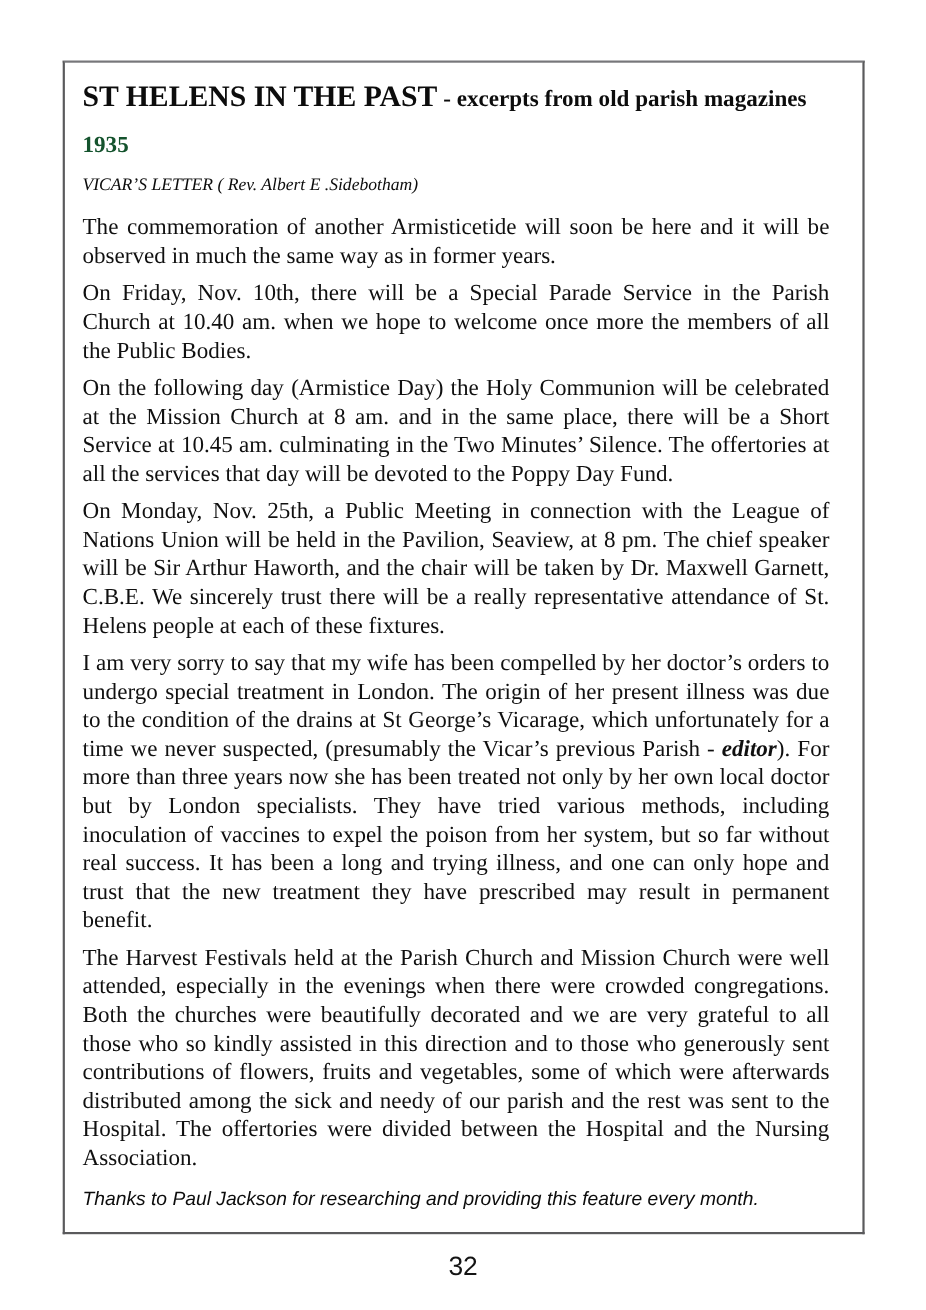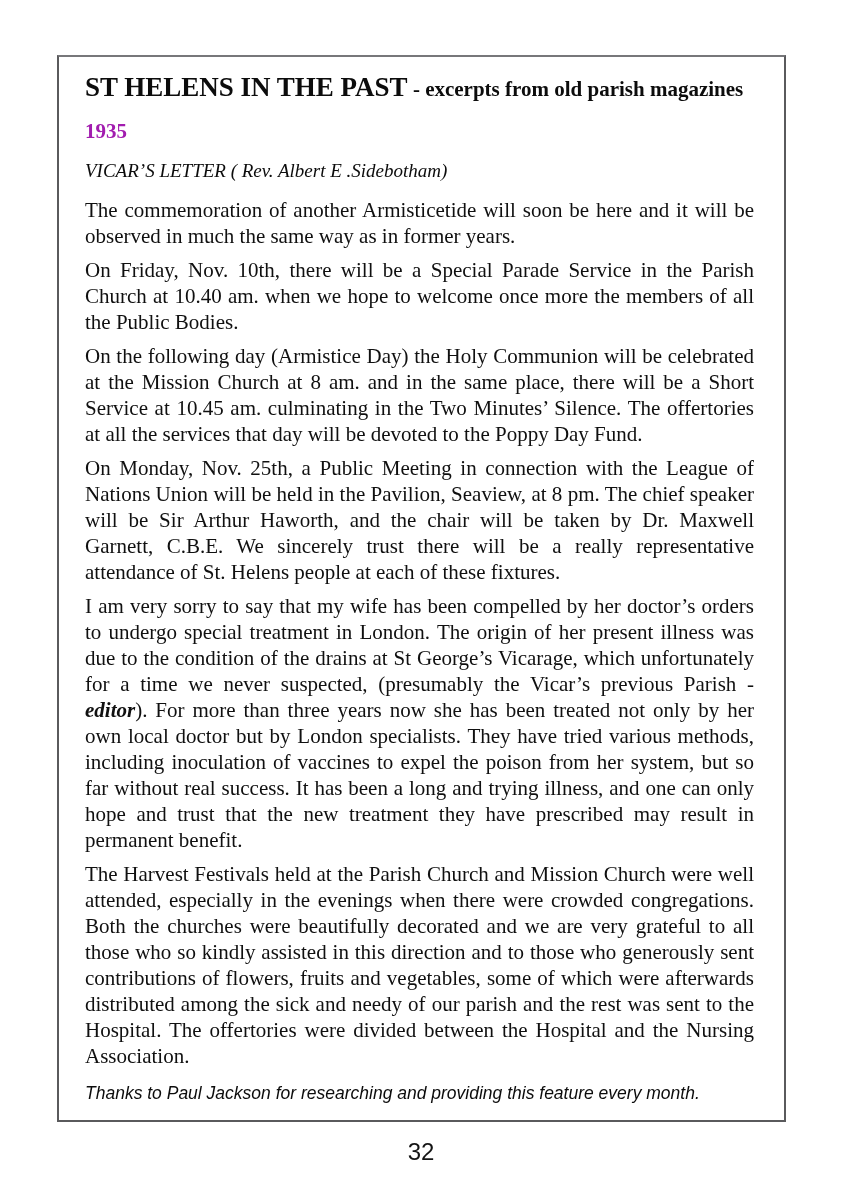"ST HELENS IN THE PAST" .content-box { padding: 11px 30px 0 26px -> 11px 30px 0 16px }
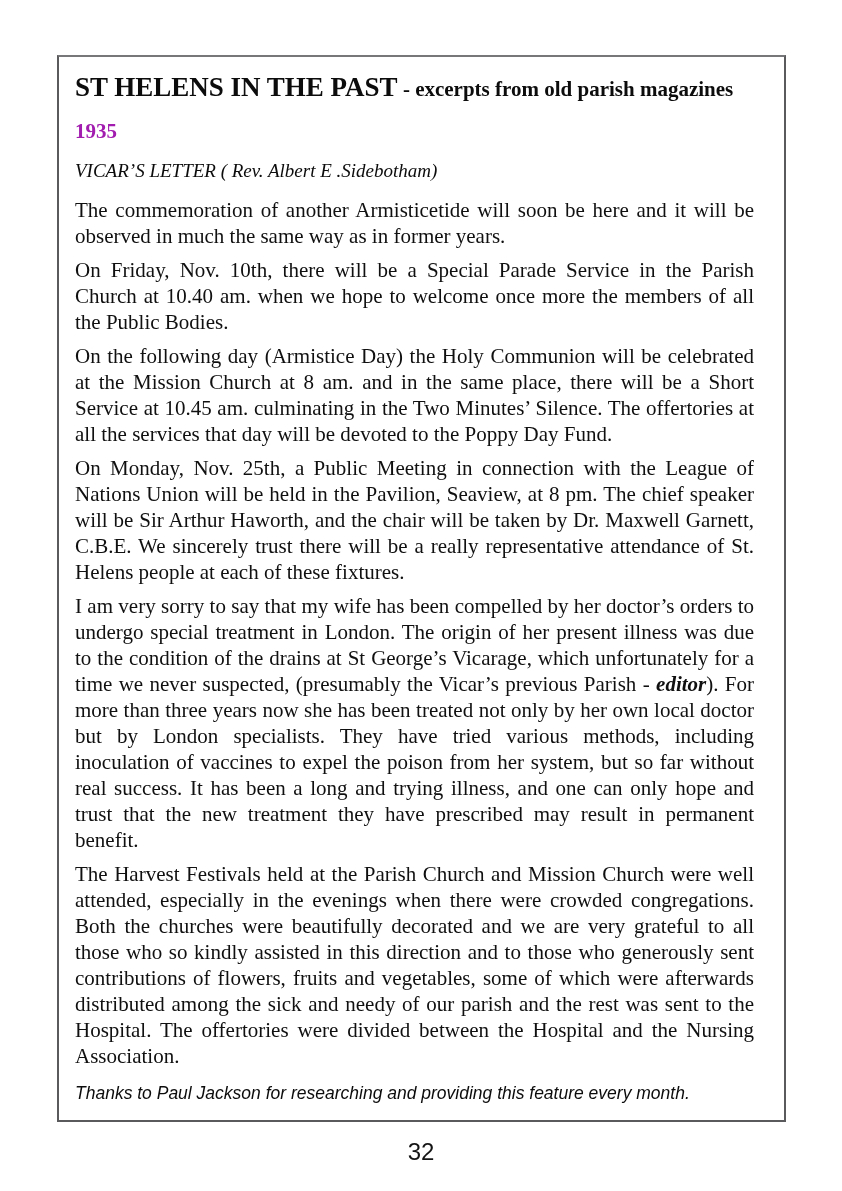"1935" .year-heading { color: #a21caf -> #14532d }
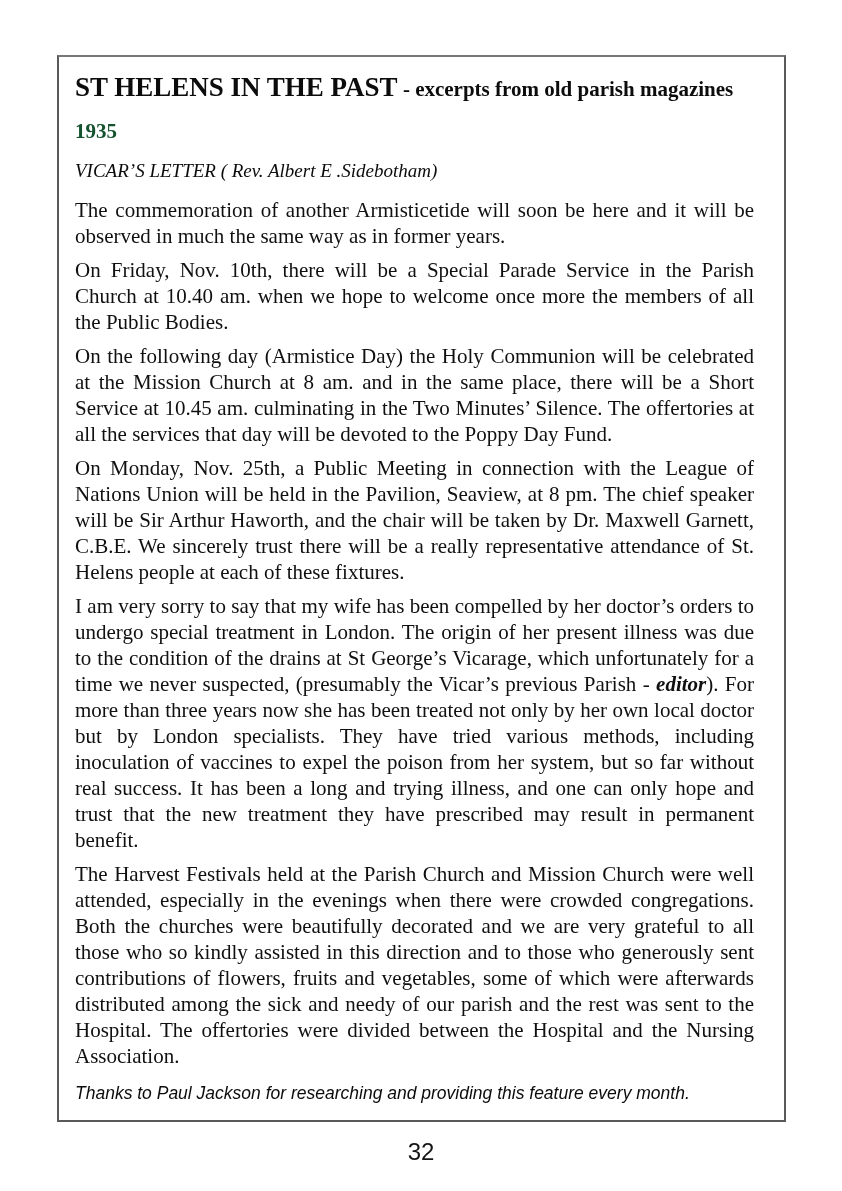"VICAR’S LETTER ( Rev. Albert" .letter-heading { font-size: 19px -> 16px }
